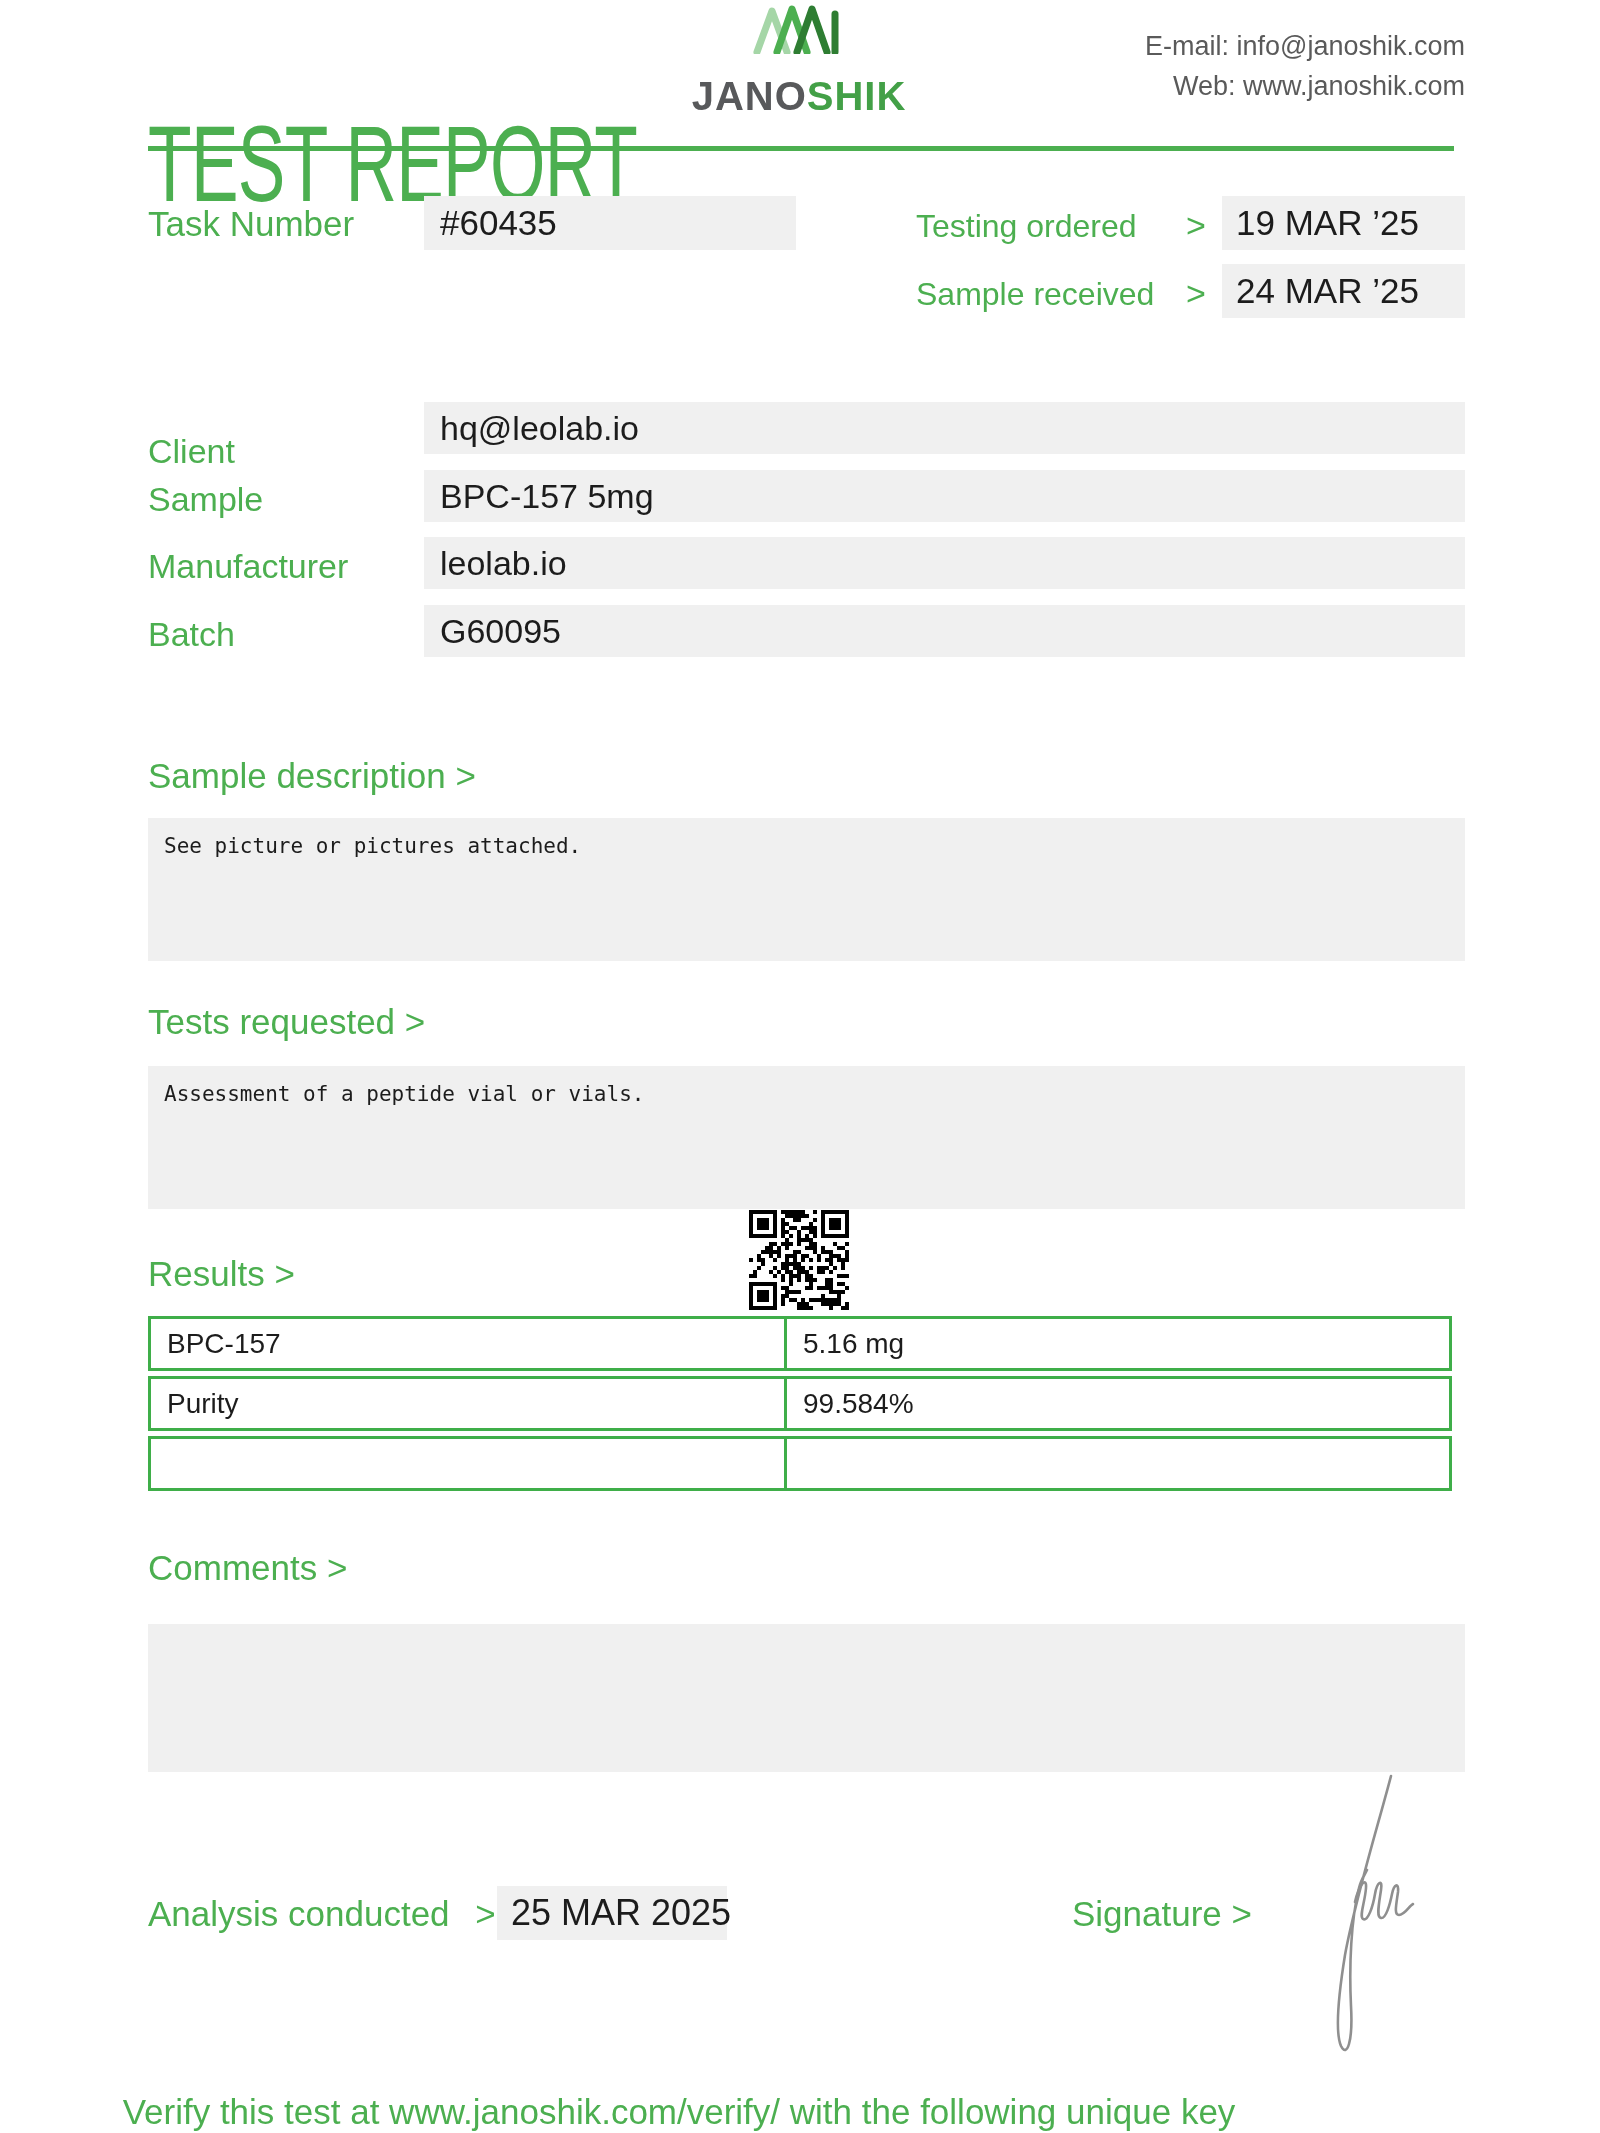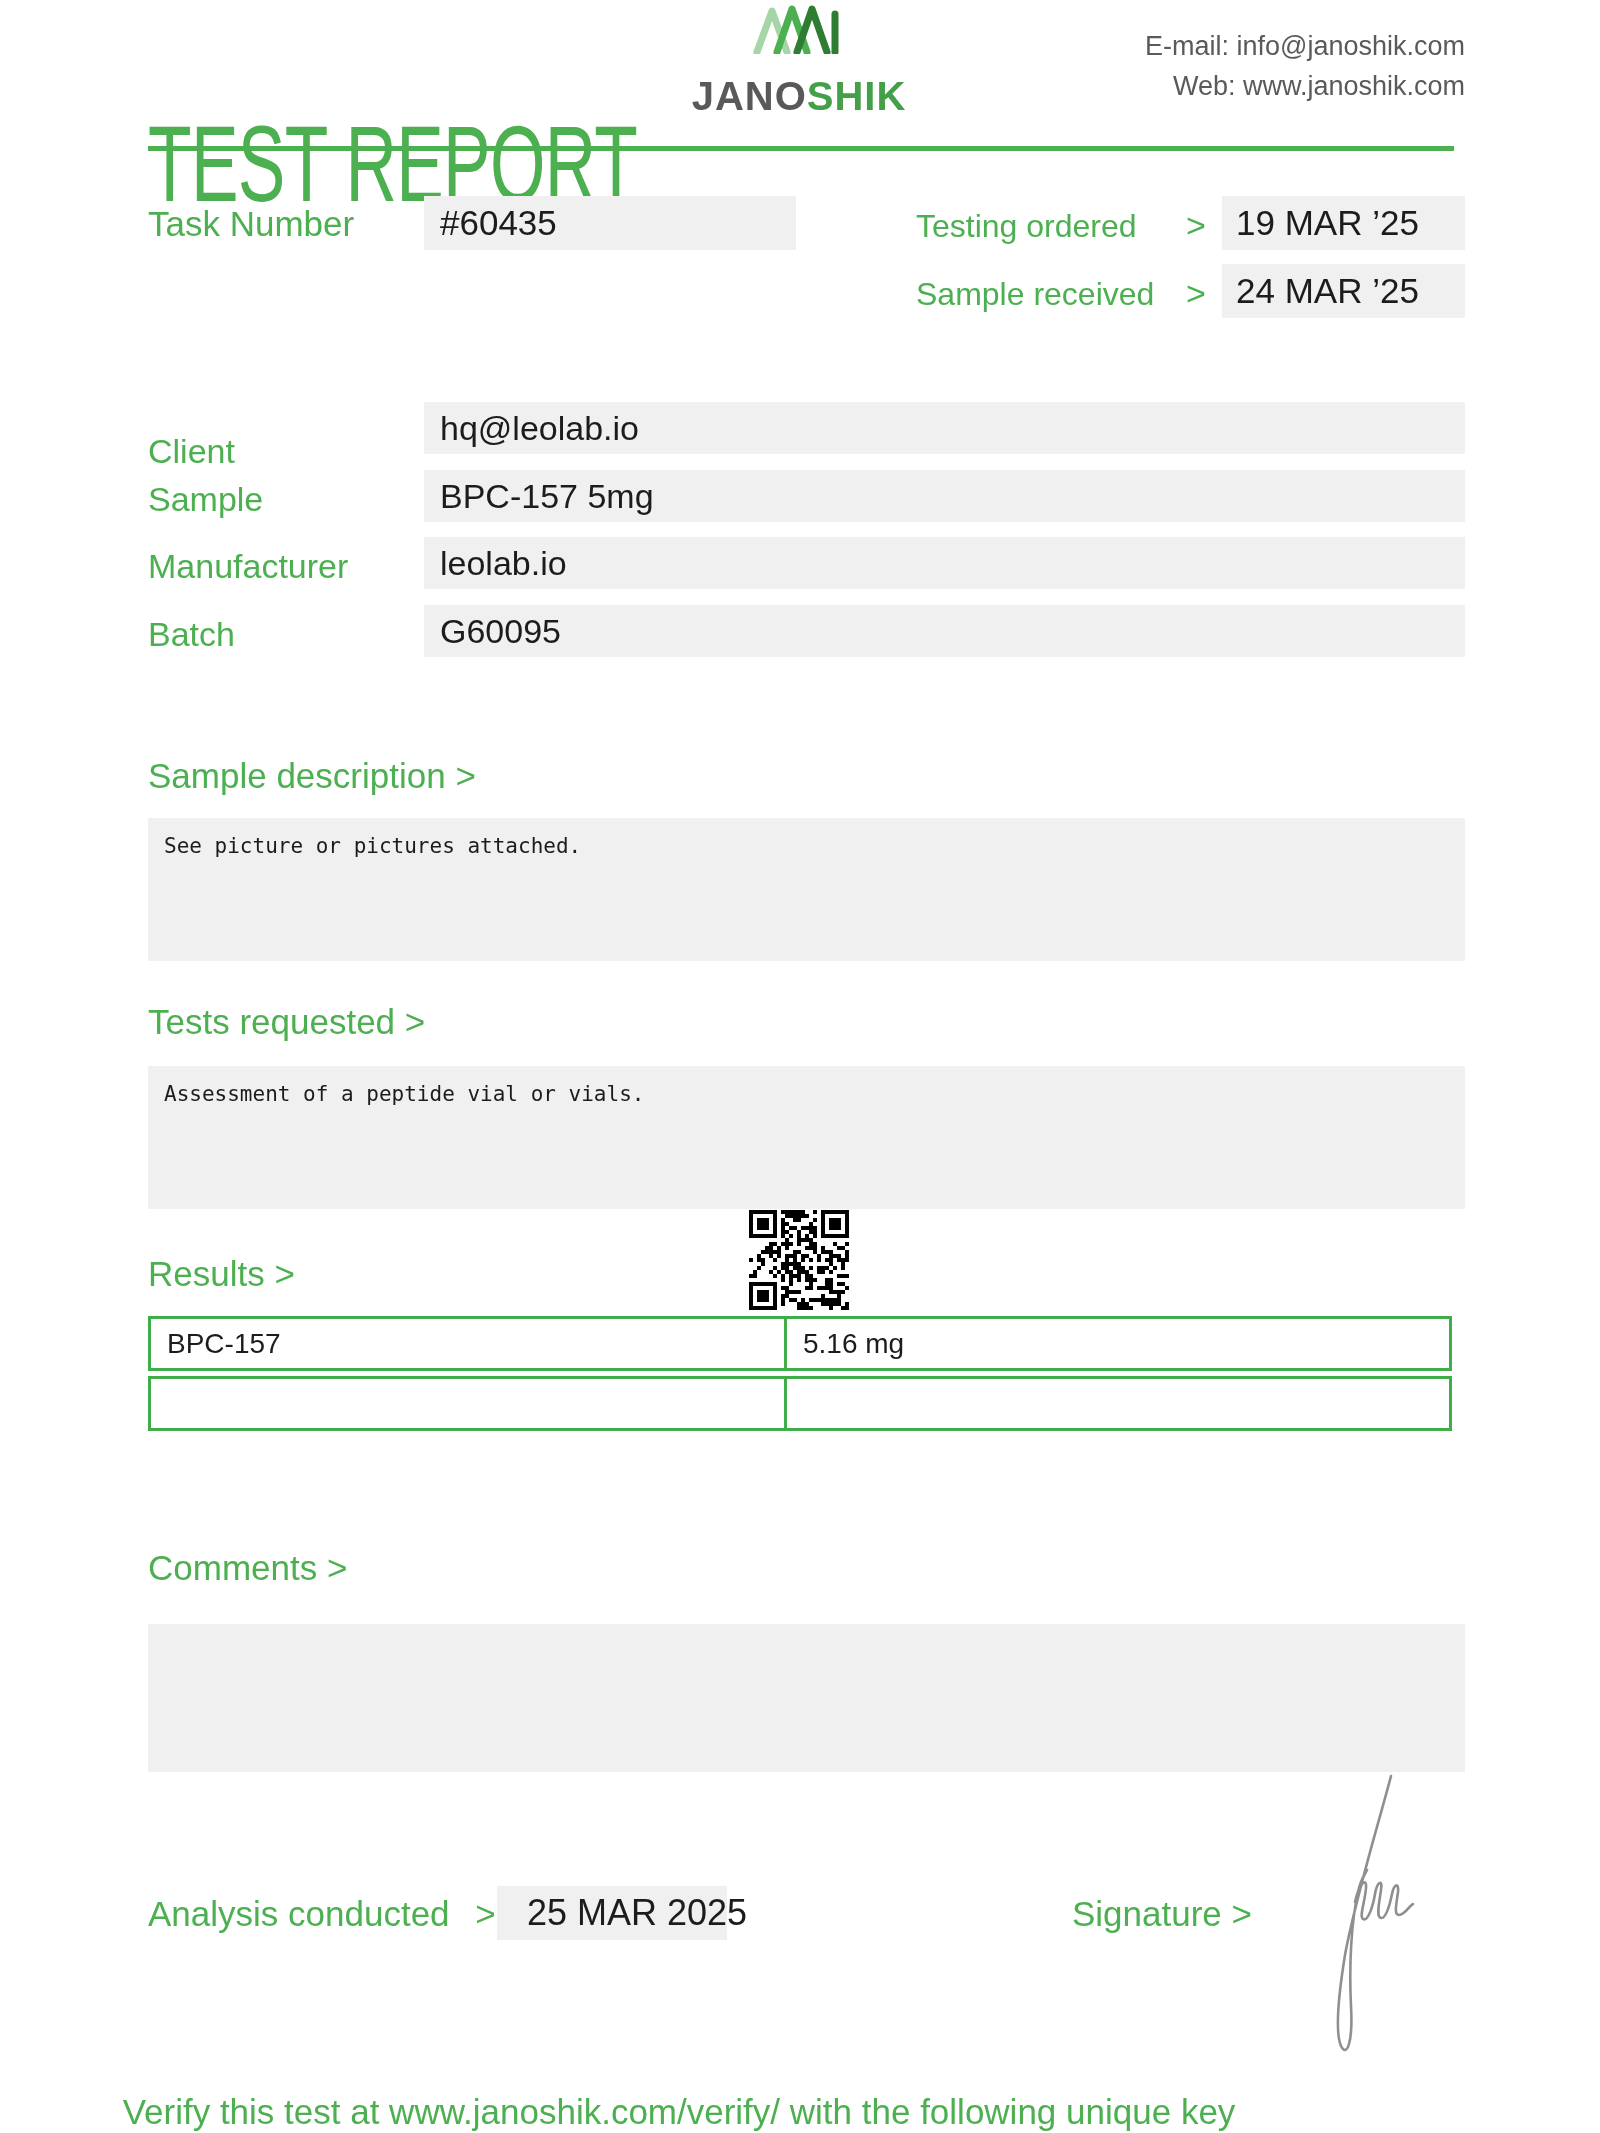"Purity" div.rrow { html: none -> <div> <div>Purity</div> <div>99.584%</div> </div> }
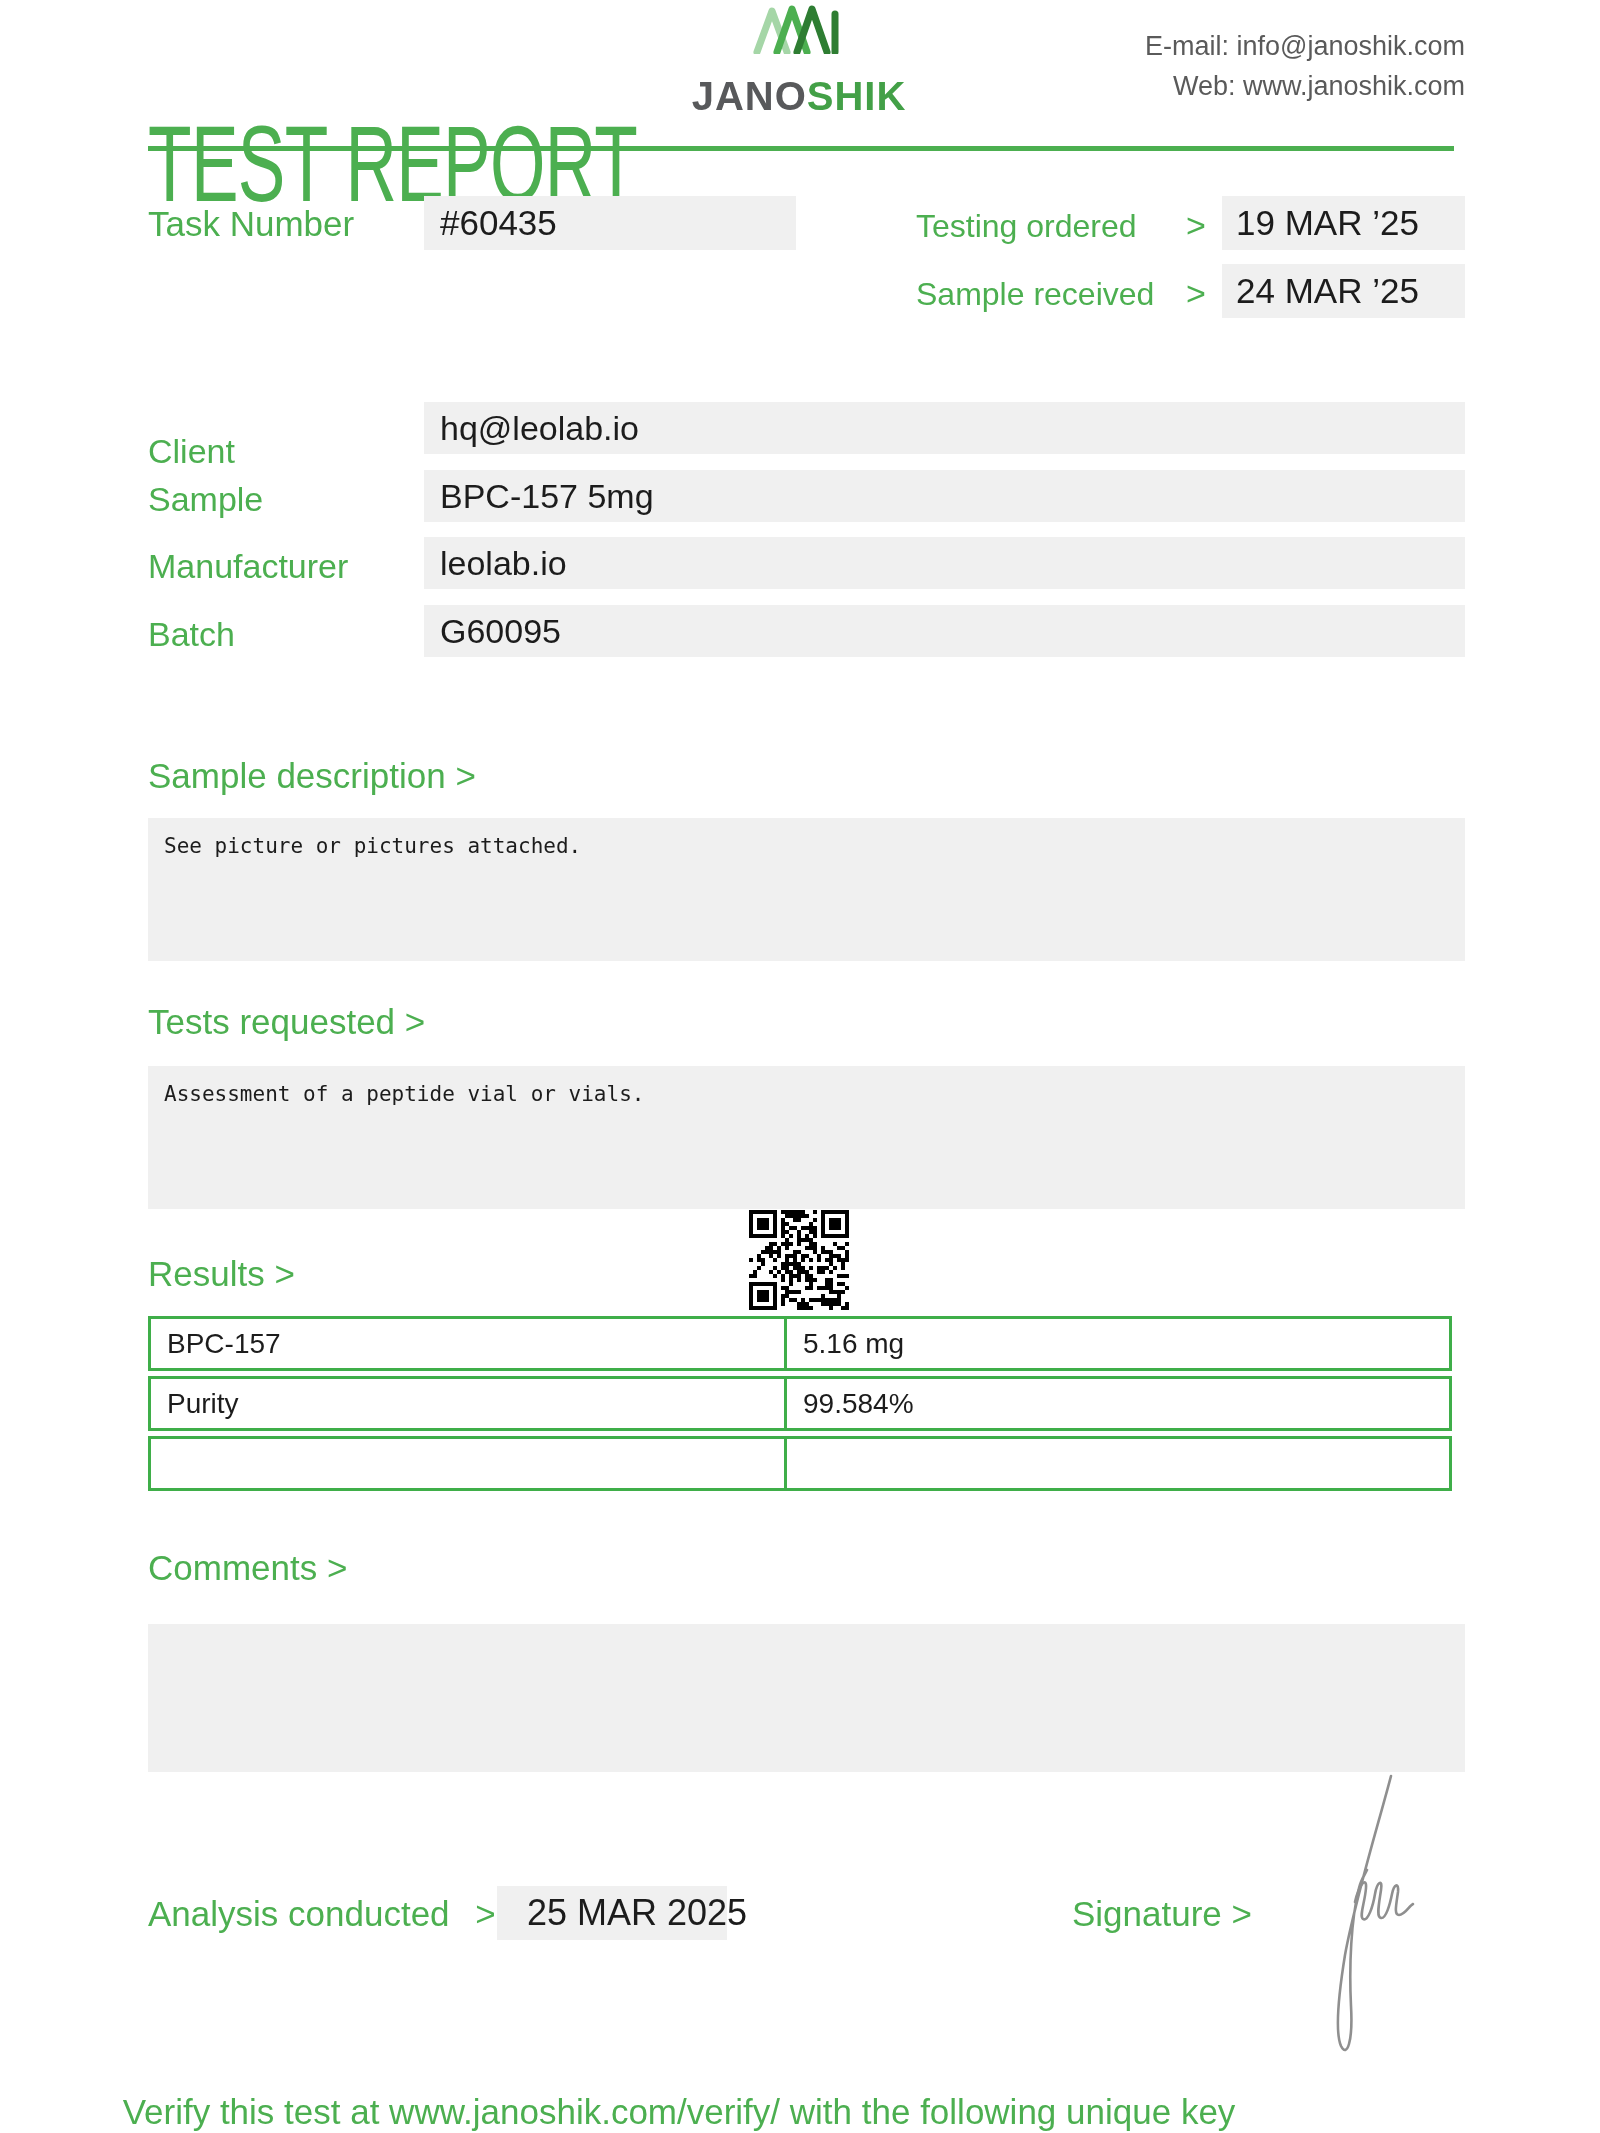"25 MAR 2025" .analysis-box { padding-left: 30px -> 14px }
